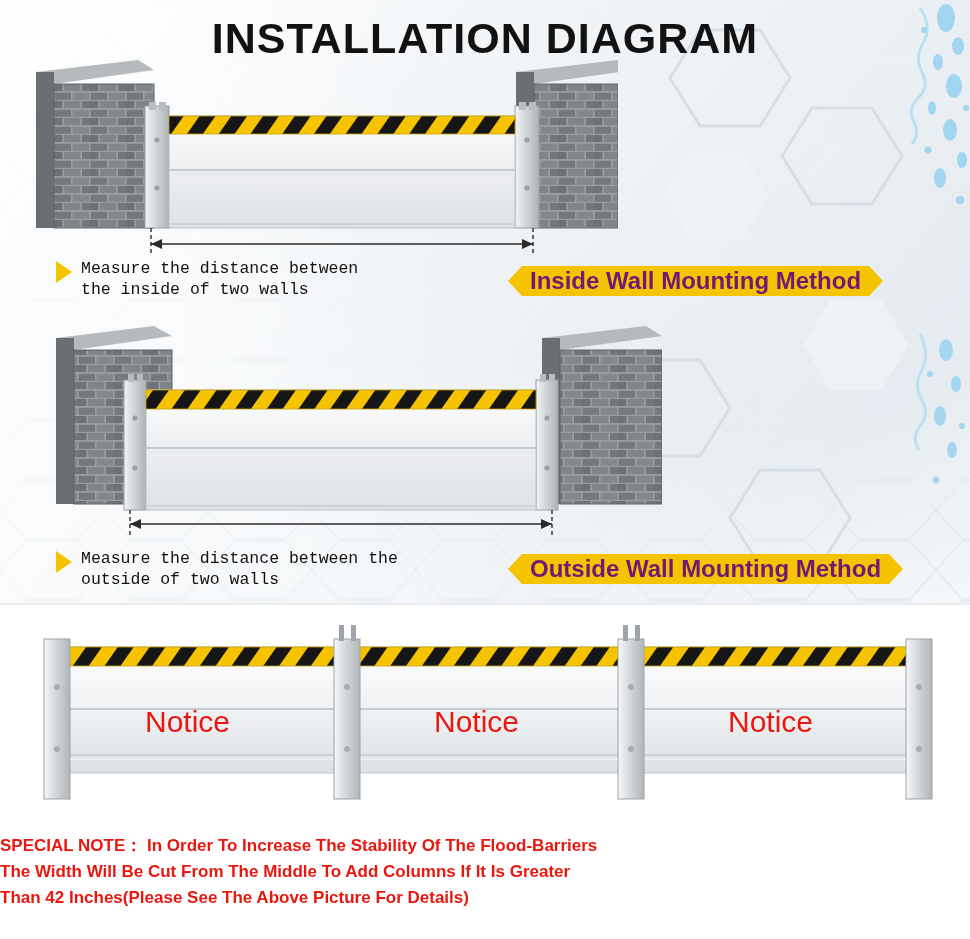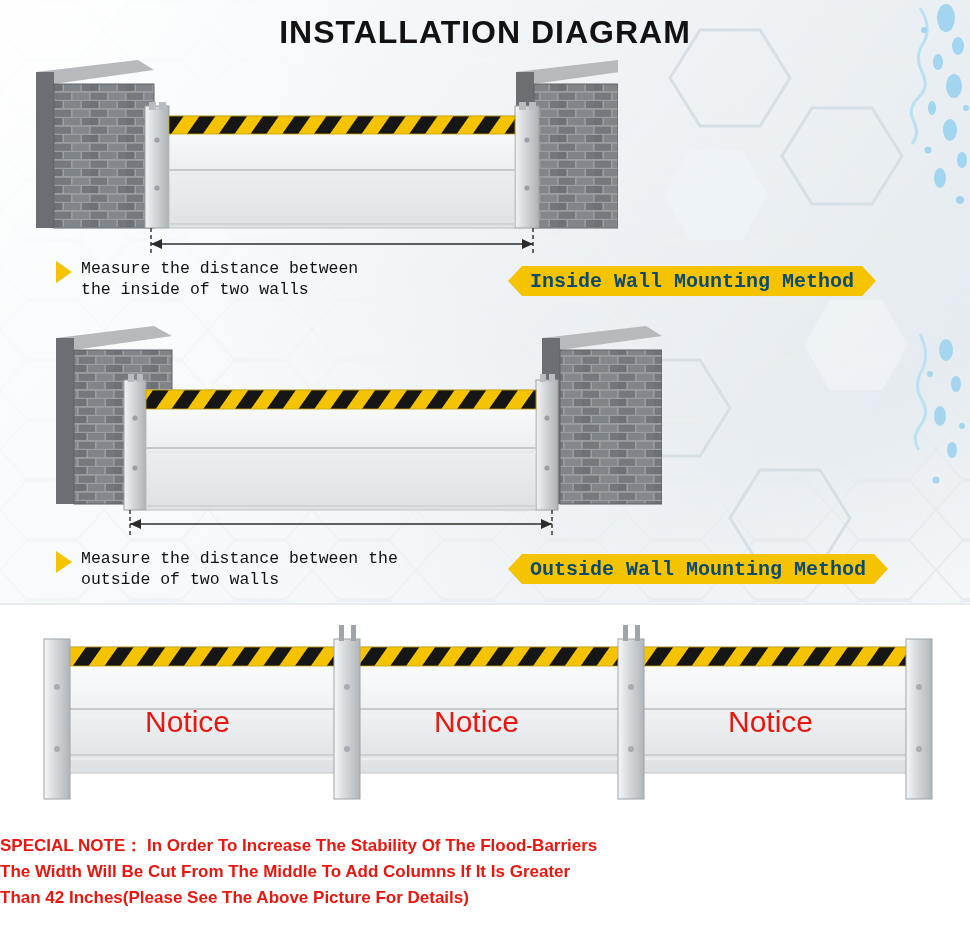"INSTALLATION DIAGRAM" .title { font-size: 32px -> 43px }
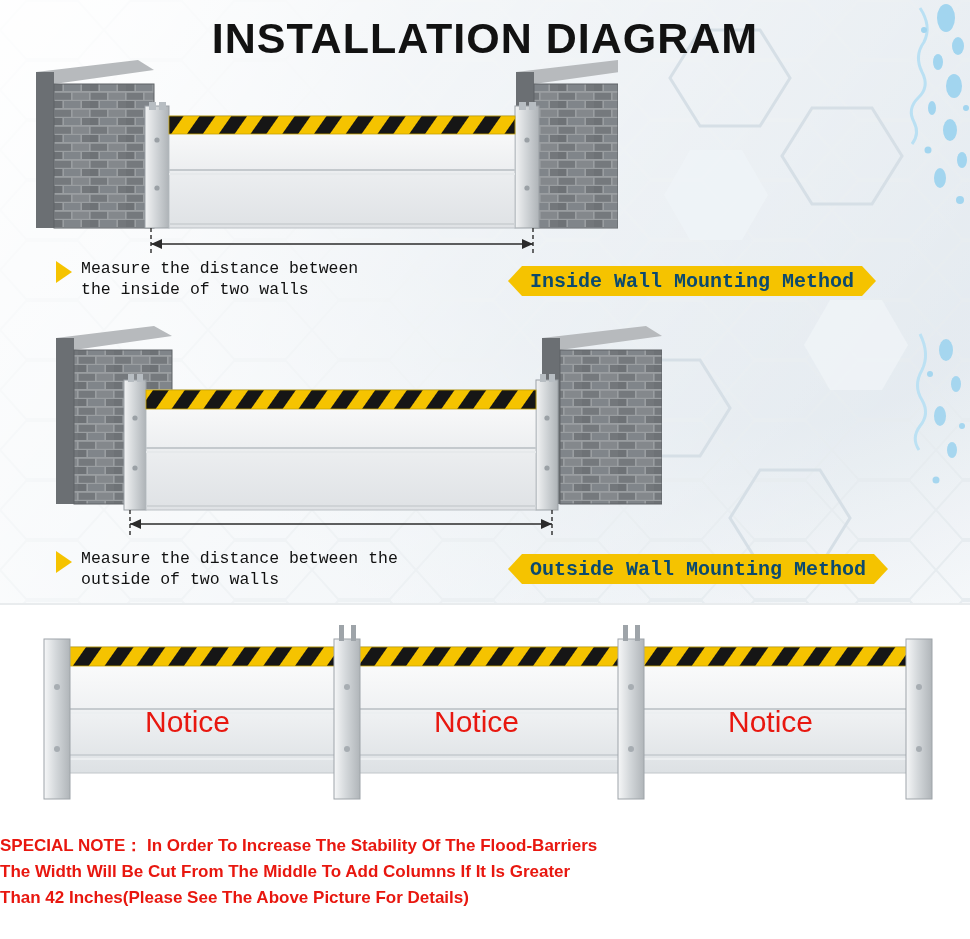"Inside Wall Mounting Method" .method-banner .txt { color: #0c4a6e -> #701a75; font-family: Liberation Mono, monospace -> Liberation Sans, sans-serif; font-size: 20px -> 24px }
